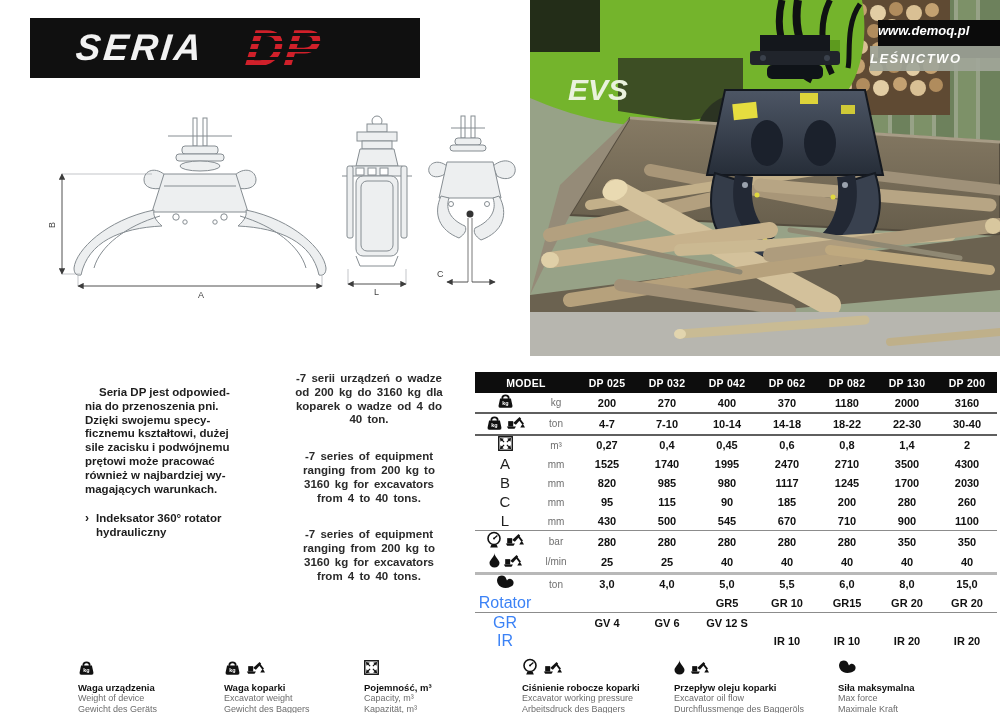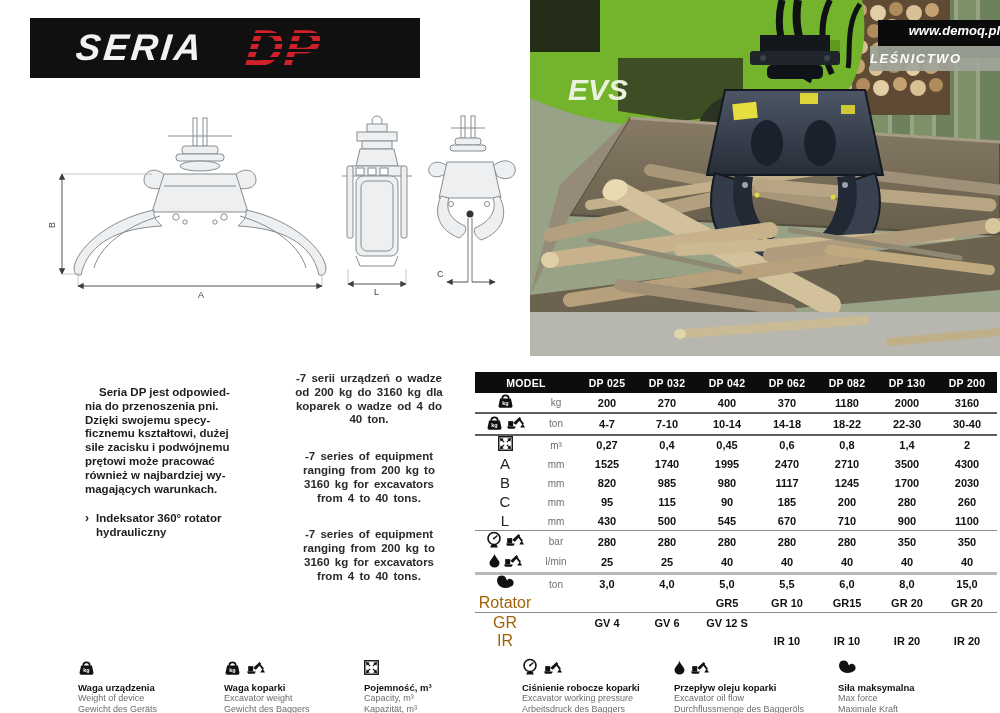"www.demoq.pl" .site-bar { text-align: right -> left }
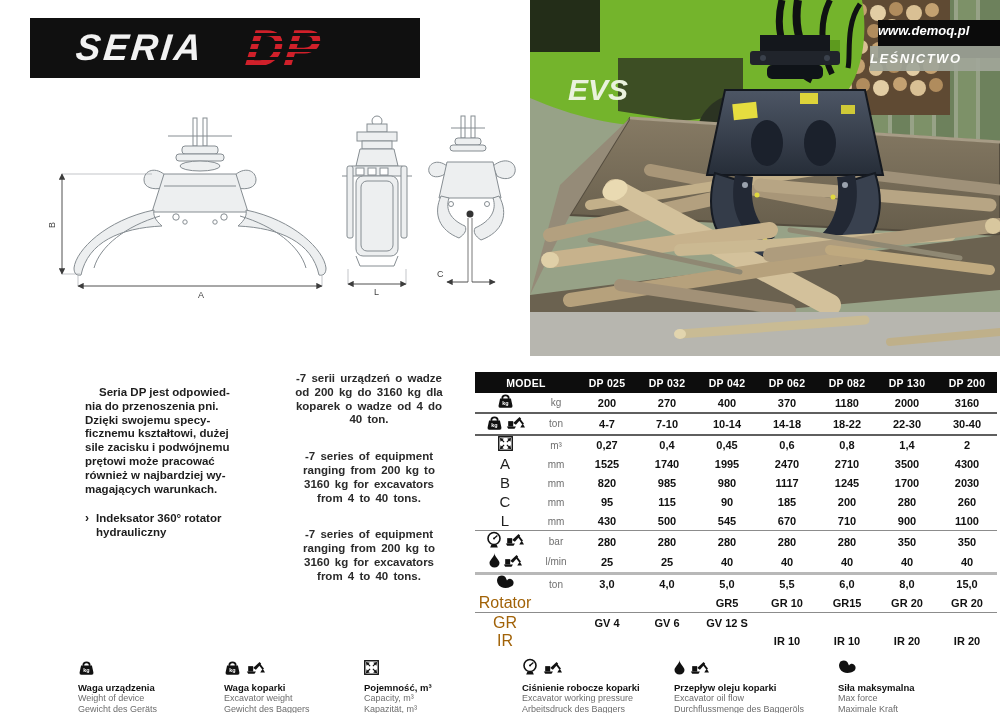"Rotator" .biglab { color: #a16207 -> #3b82f6 }
